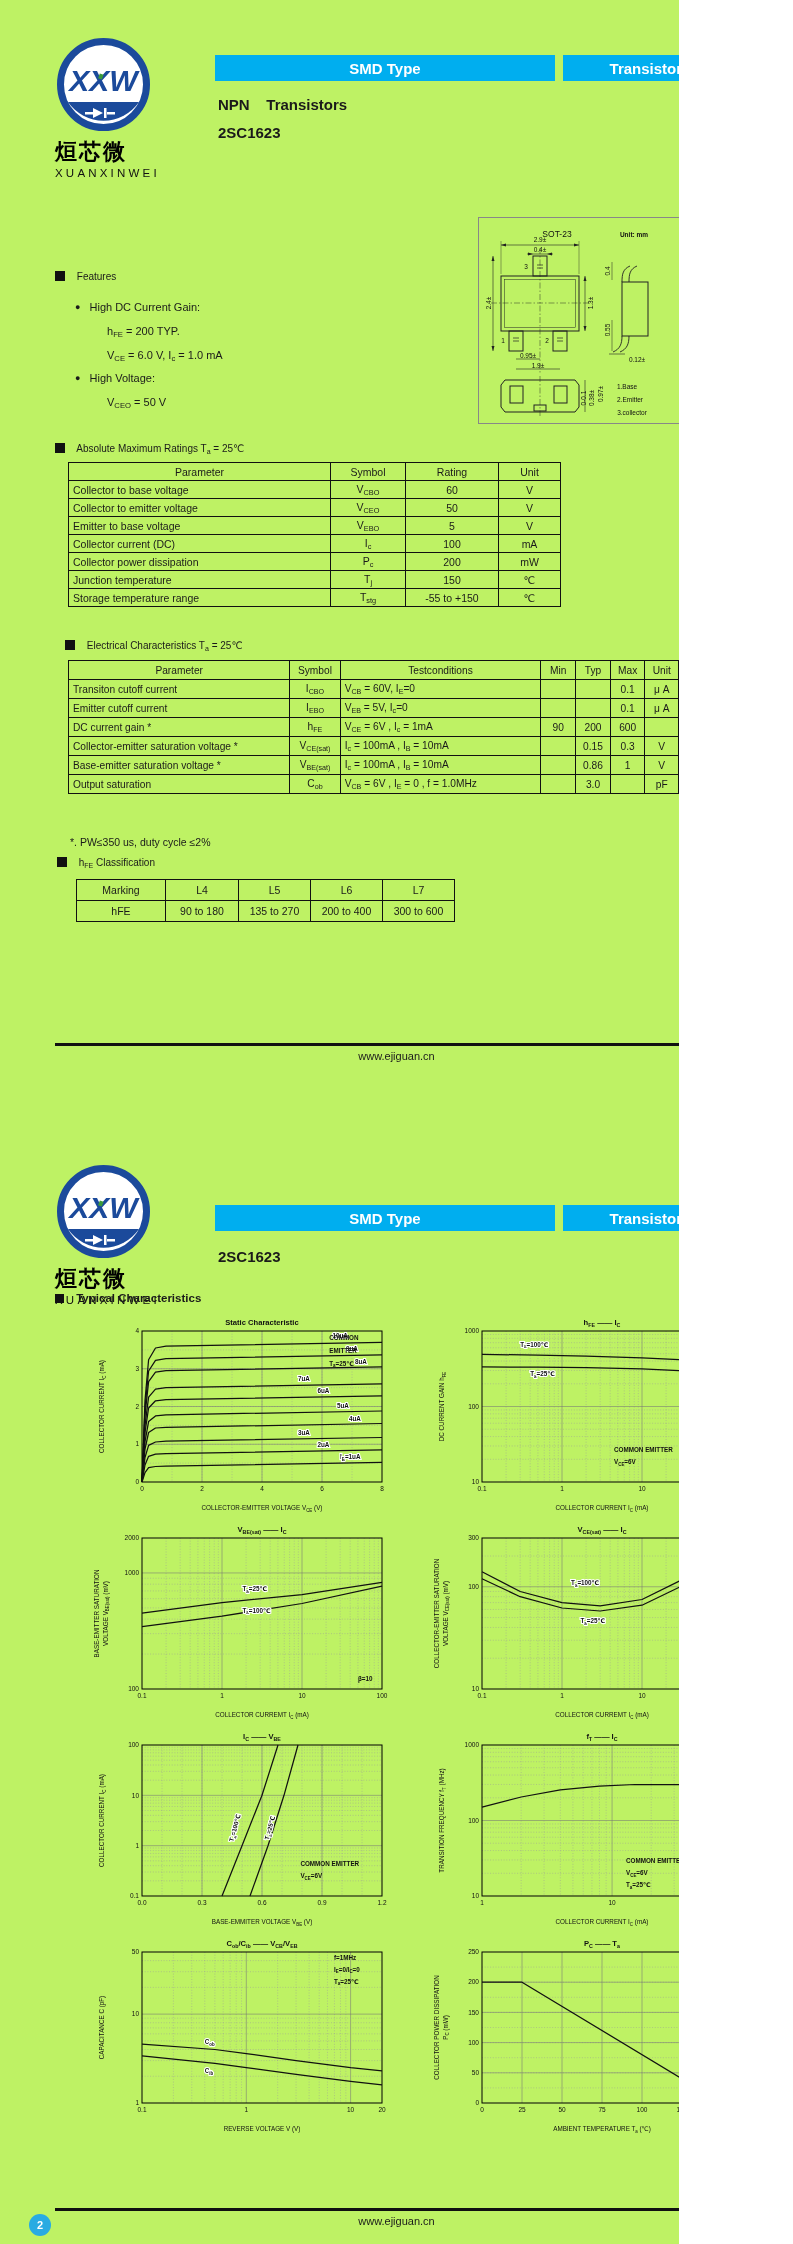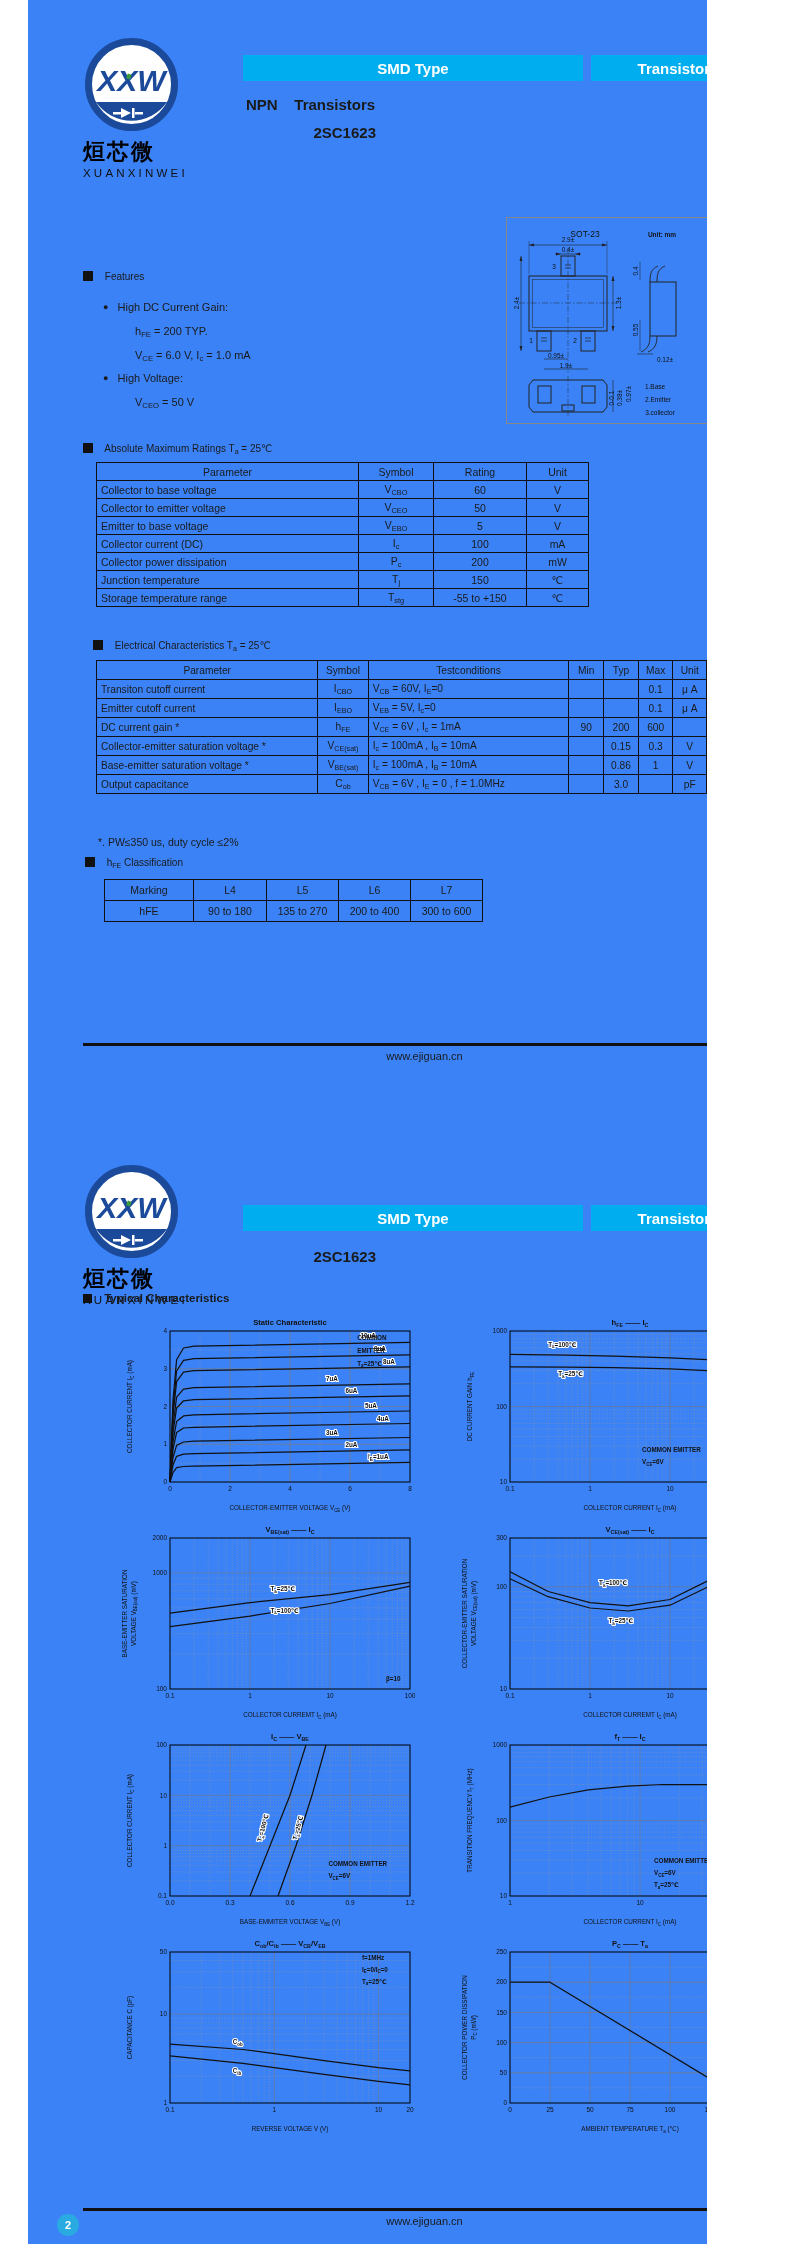"XXW" #doc { background: #3b82f6 -> #bef264; margin-left: 28px -> none }
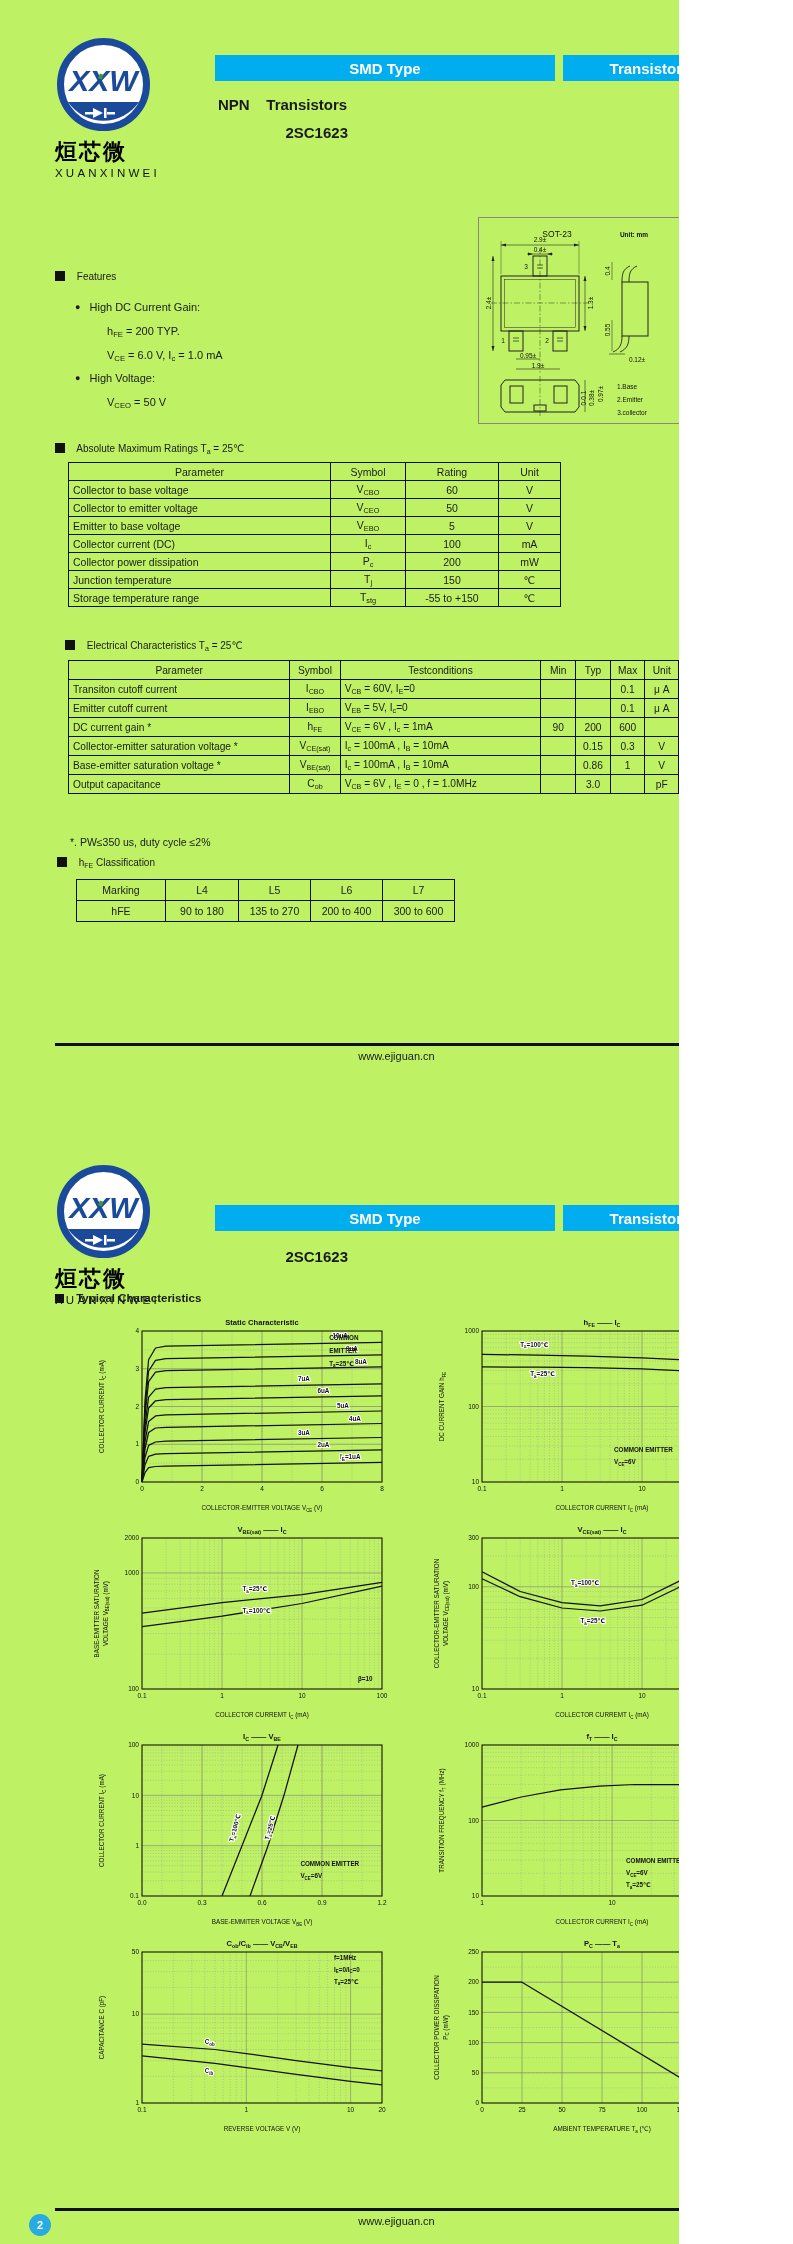"2SC1623" .partno { text-align: right -> left }
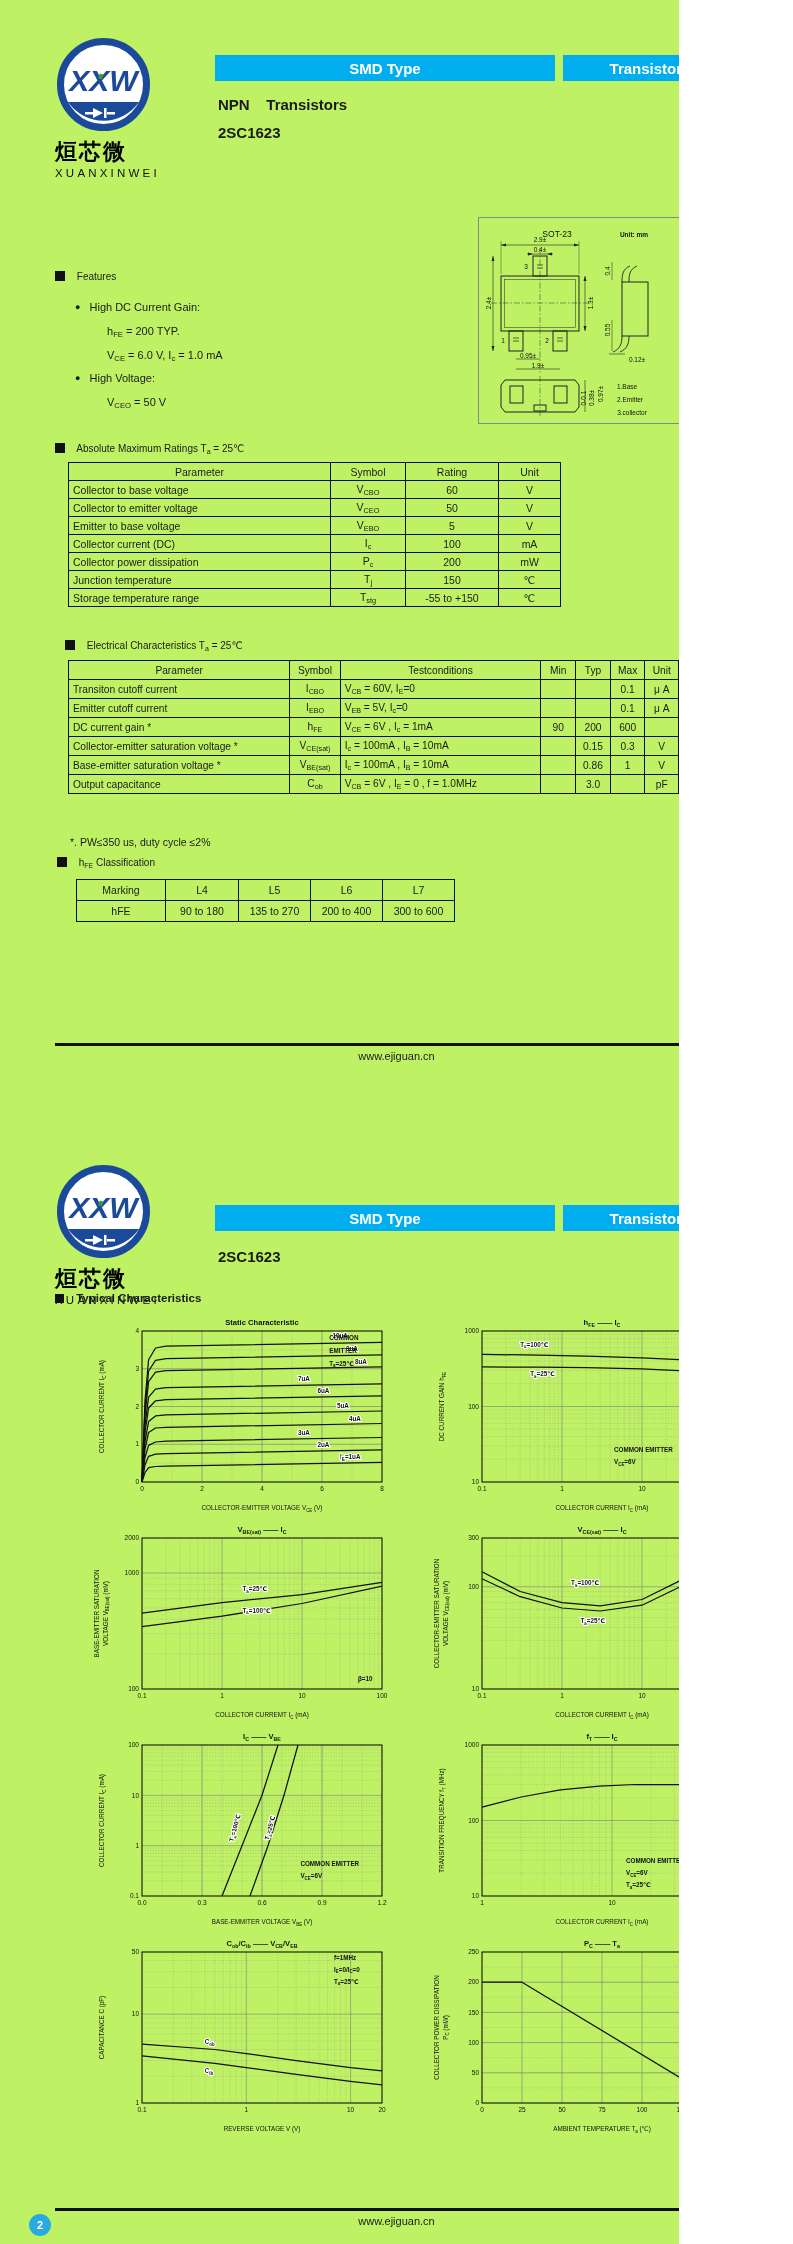"Output capacitance" td.l { text: capacitance -> saturation }
